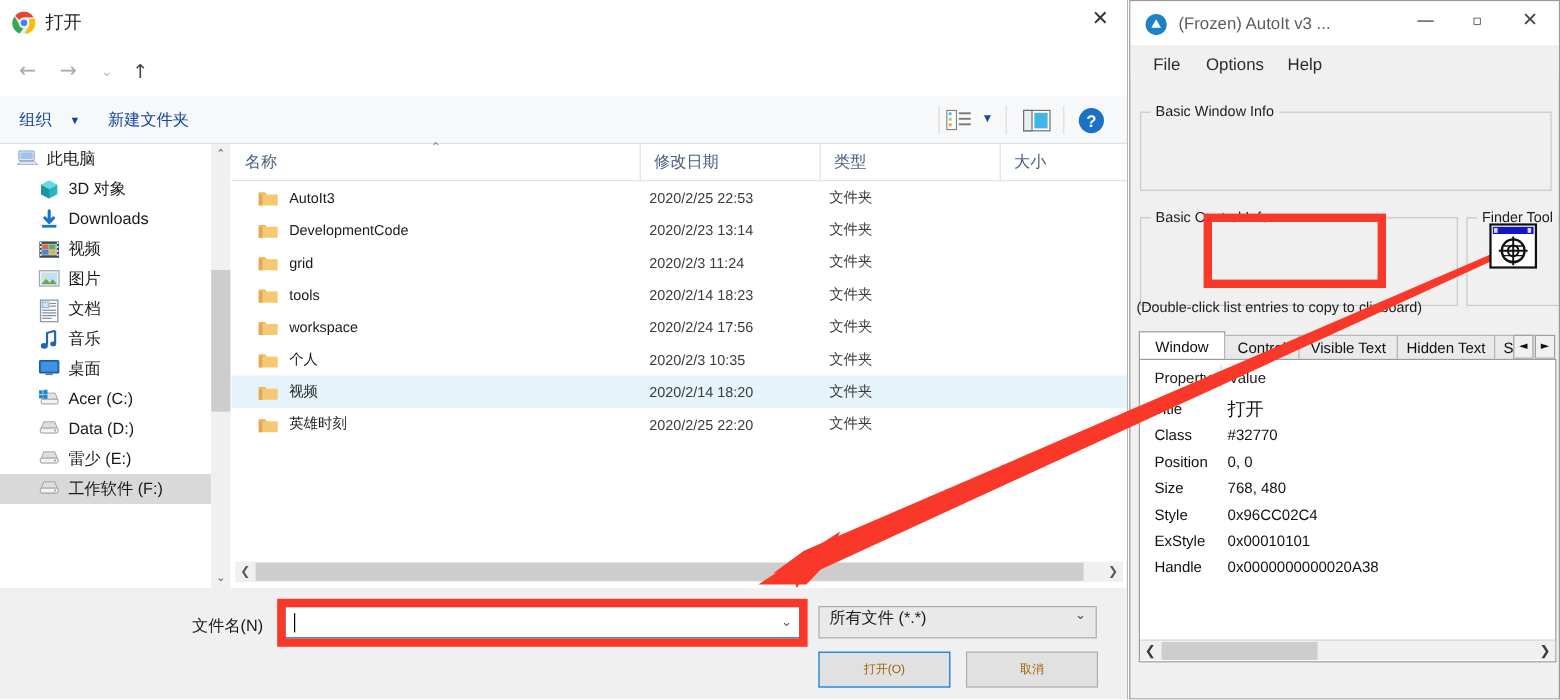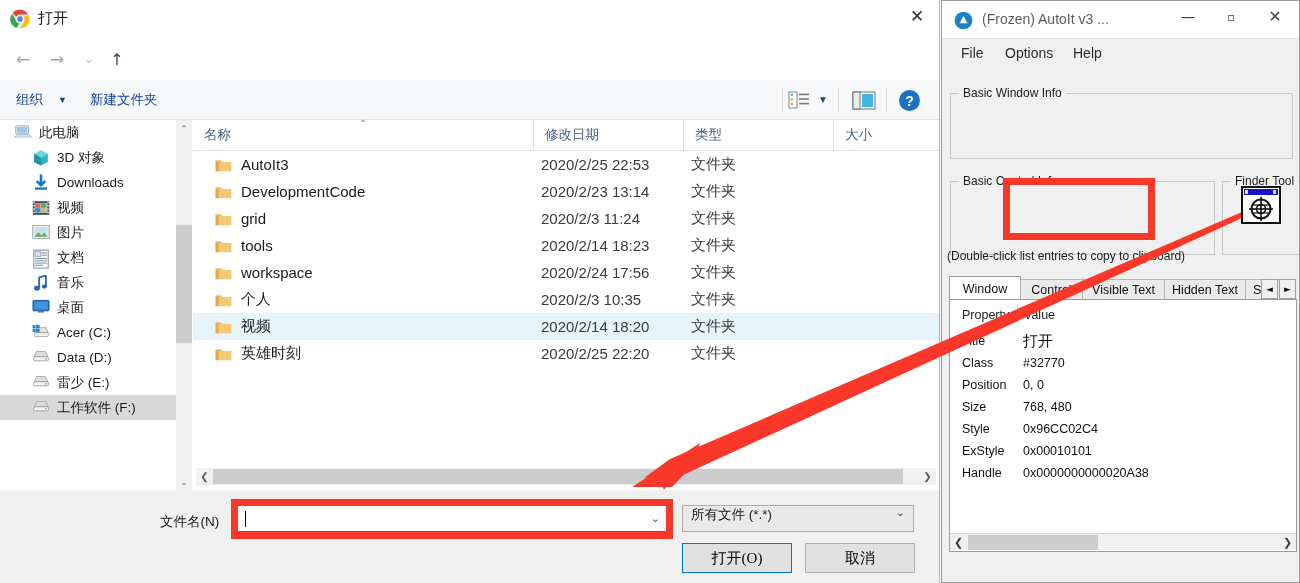"AutoIt3" .fp-row { font-size: 15px -> 12px }
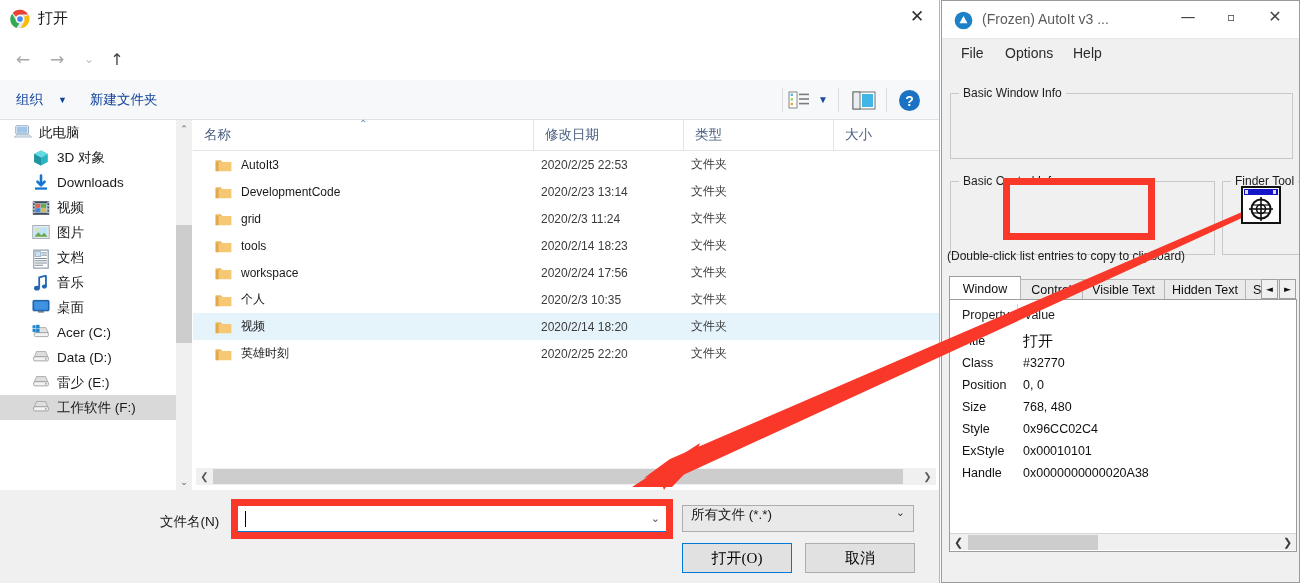"打开(O)" .btn { color: #000000 -> #a16207; font-family: Liberation Serif, serif -> none; font-size: 15px -> 10px }
